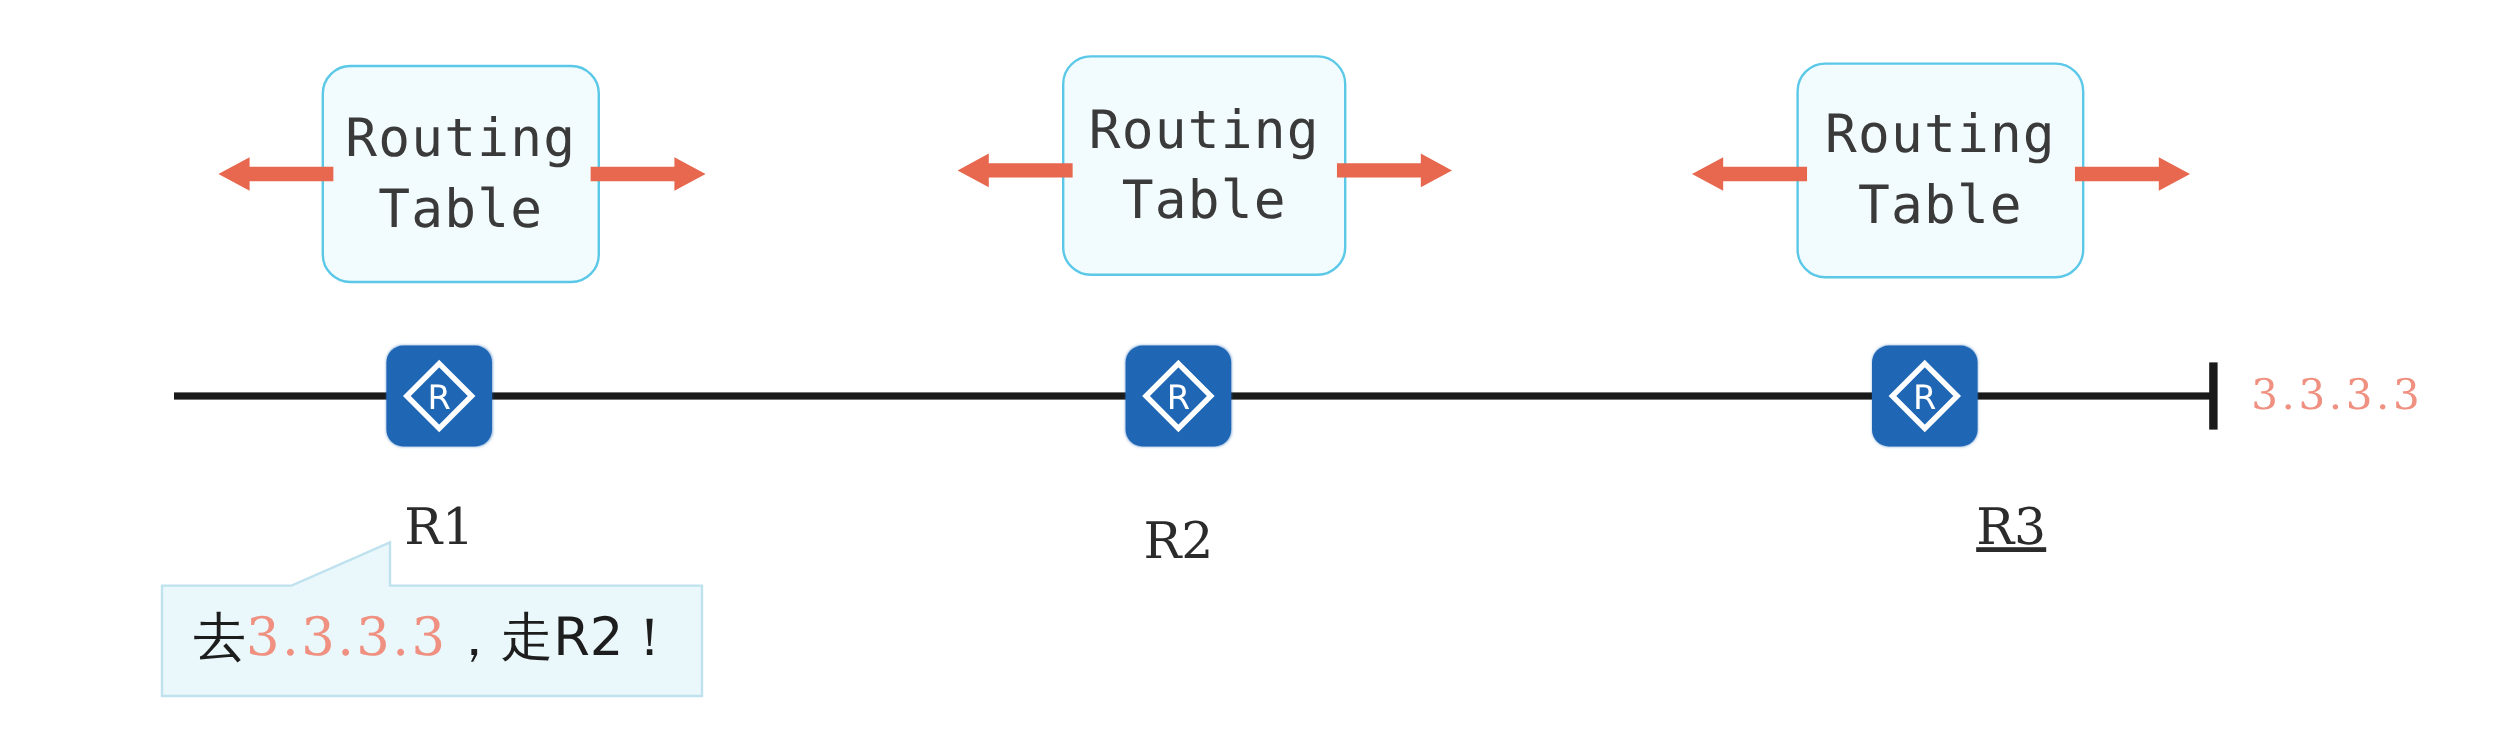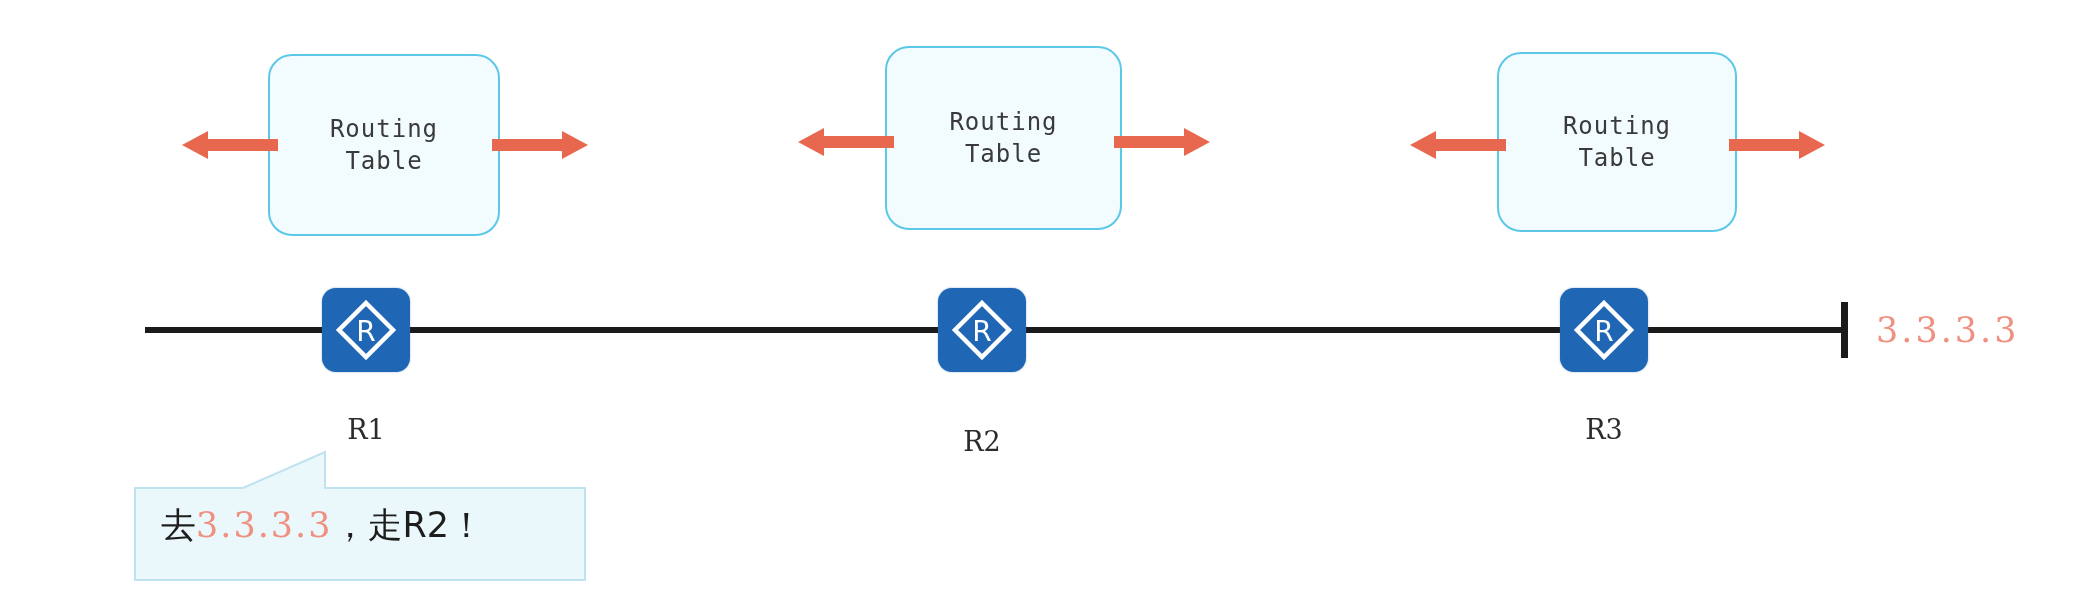"Routing" .rt-label { font-size: 24px -> 44px }
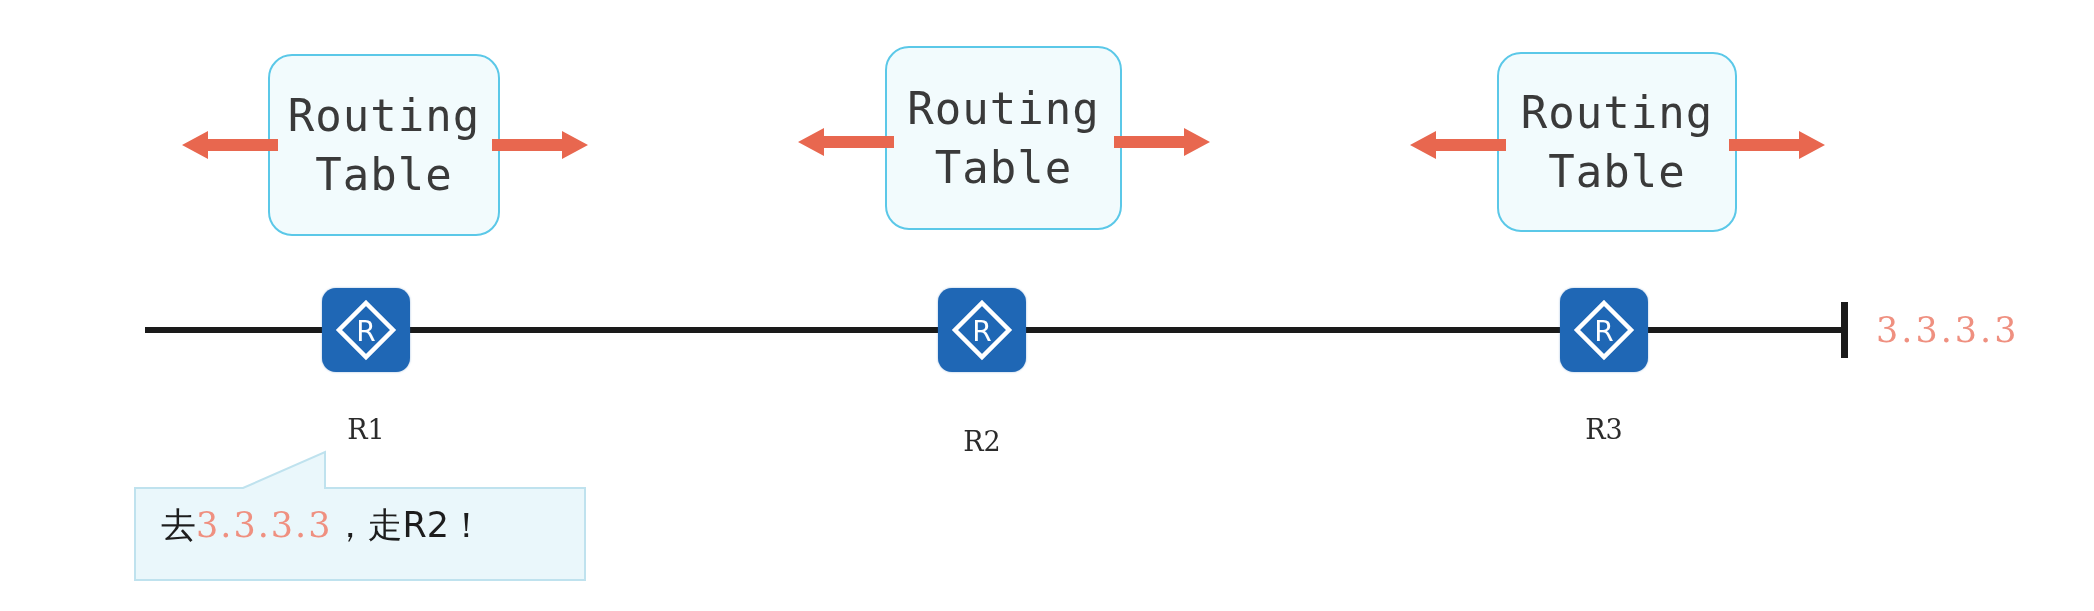"R1" .router-name { font-size: 27px -> 42px }
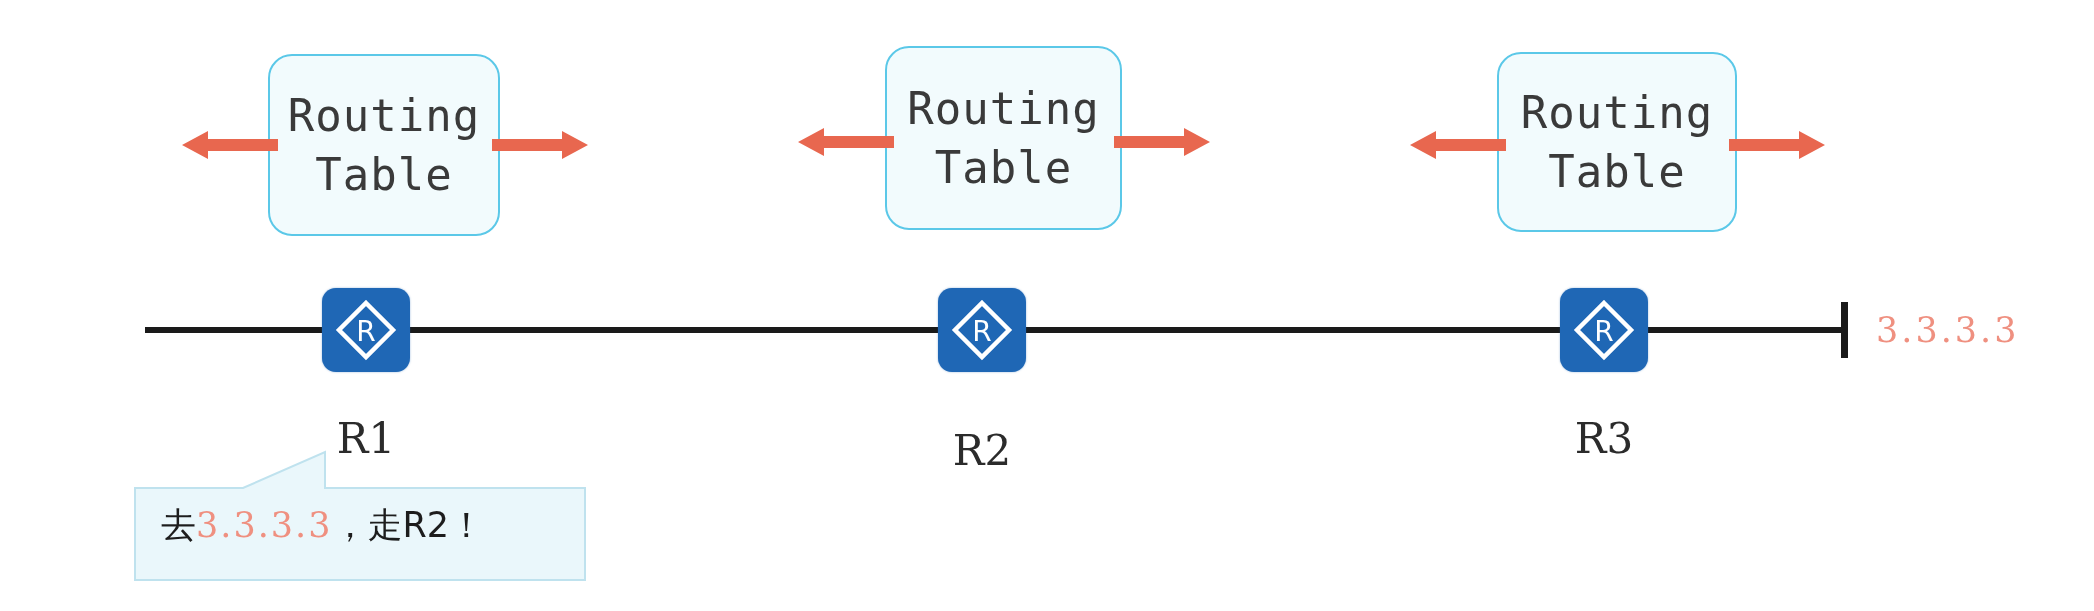"R3" div.router-name { left: 1544px -> 1616px; text-decoration: none -> underline }
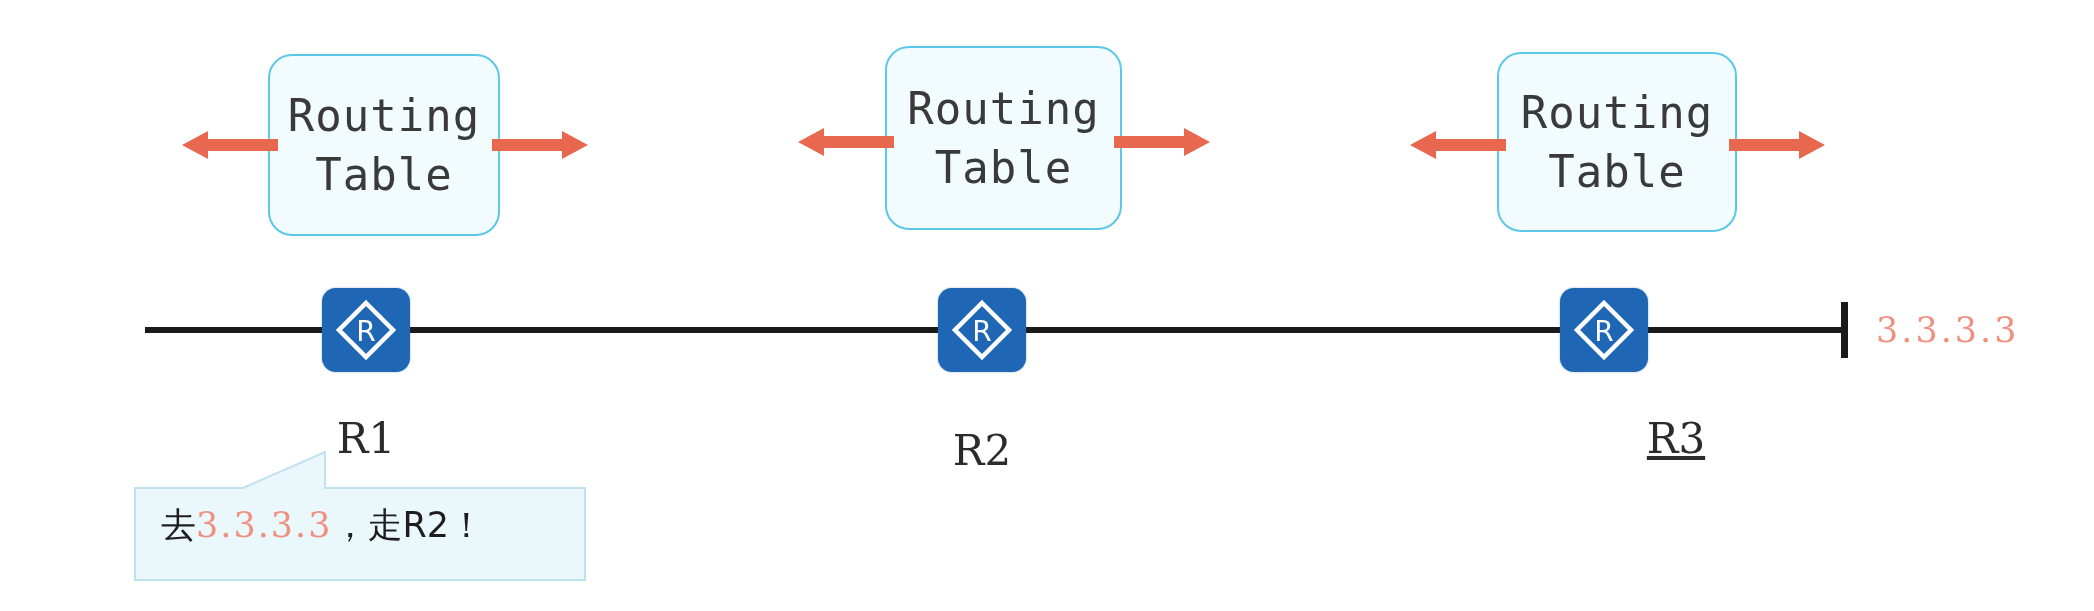"去3.3.3.3，走R2！" .callout-text { font-size: 35px -> 44px }
